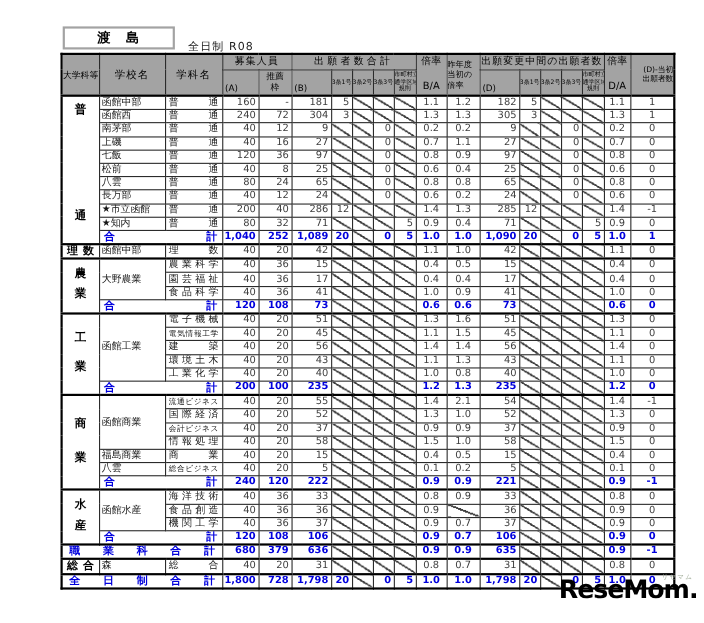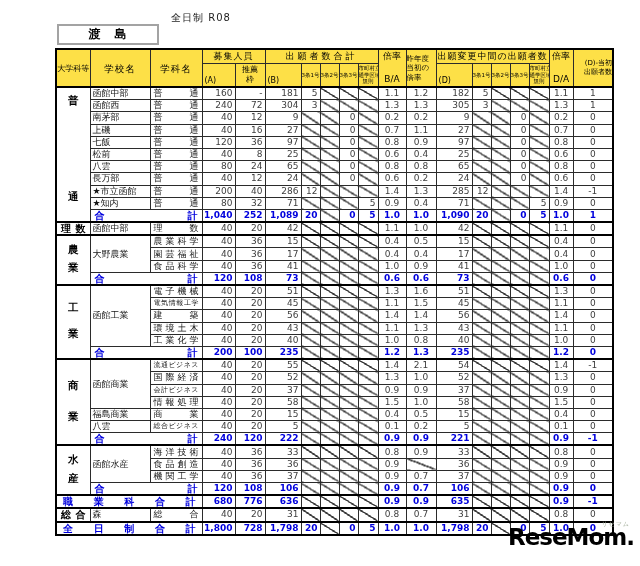"全日制 R08" .system-label { top: 11px -> 35px }
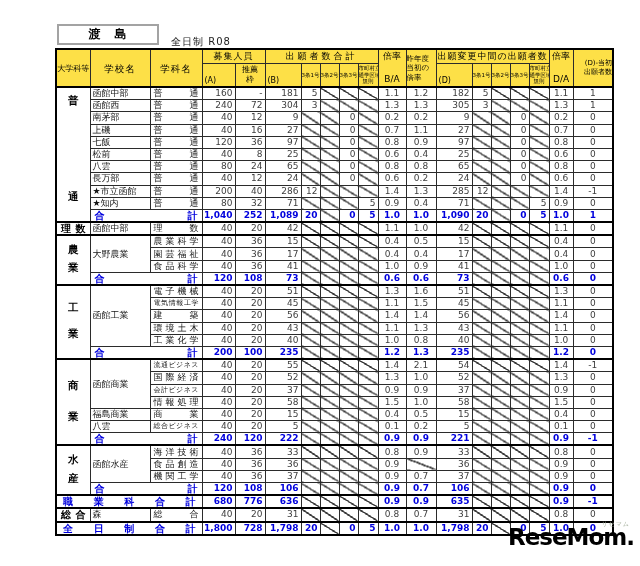"募集人員" thead th { background: #fde047 -> #a3a3a3 }
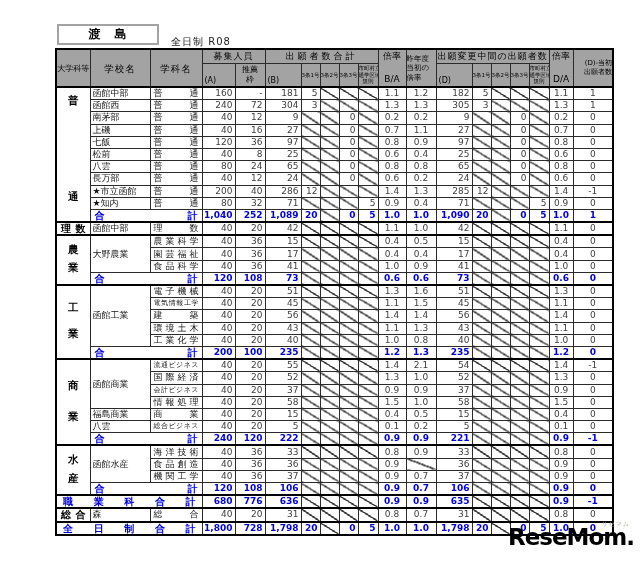"776" td.num { text: 776 -> 379 }
